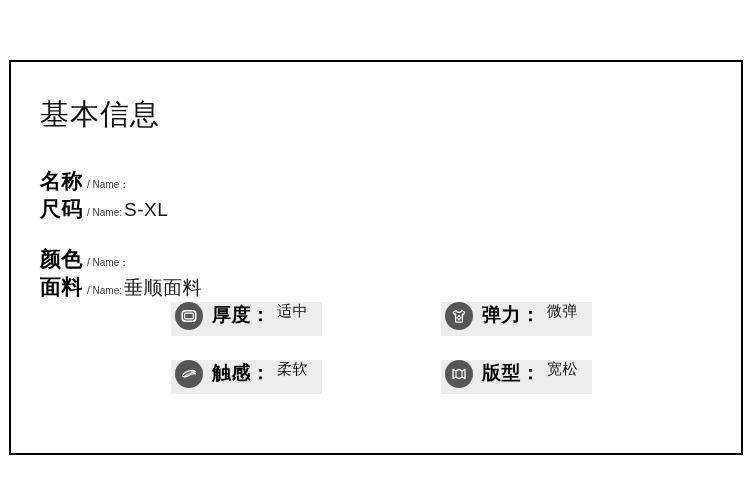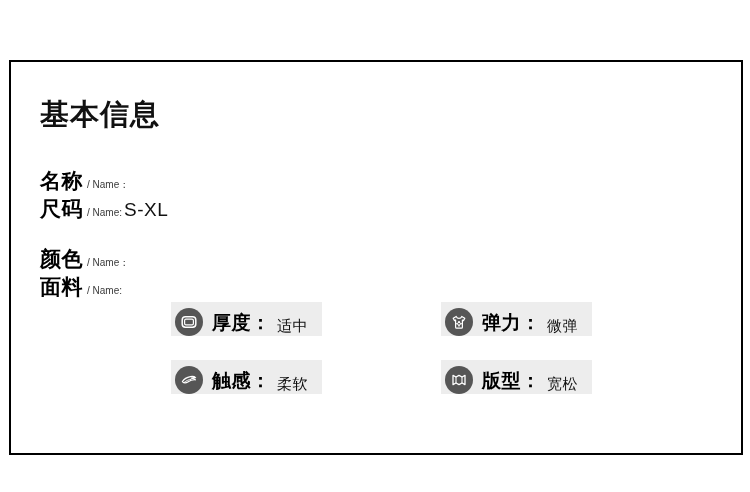"基本信息" .section-title { font-weight: bold -> normal }
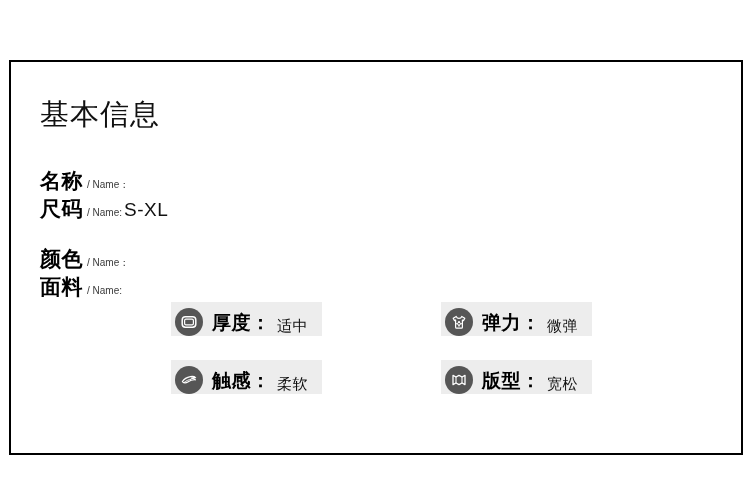"垂顺面料" span.val { html: none -> <span>垂顺面料</span> }
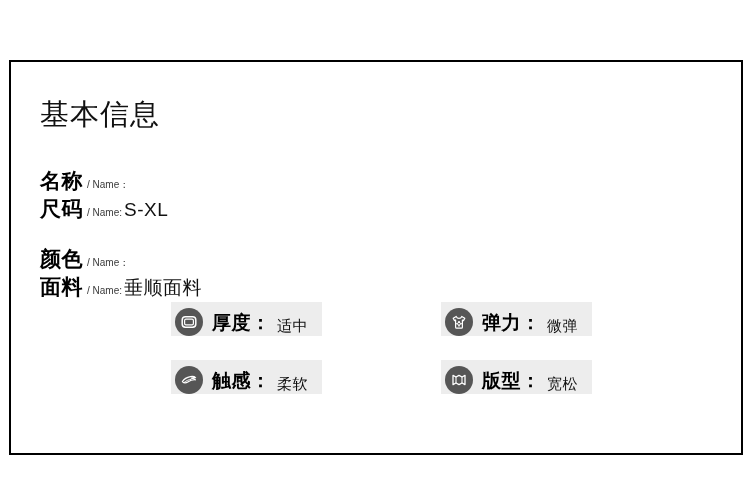"厚度" .pill { align-items: flex-end -> flex-start }
